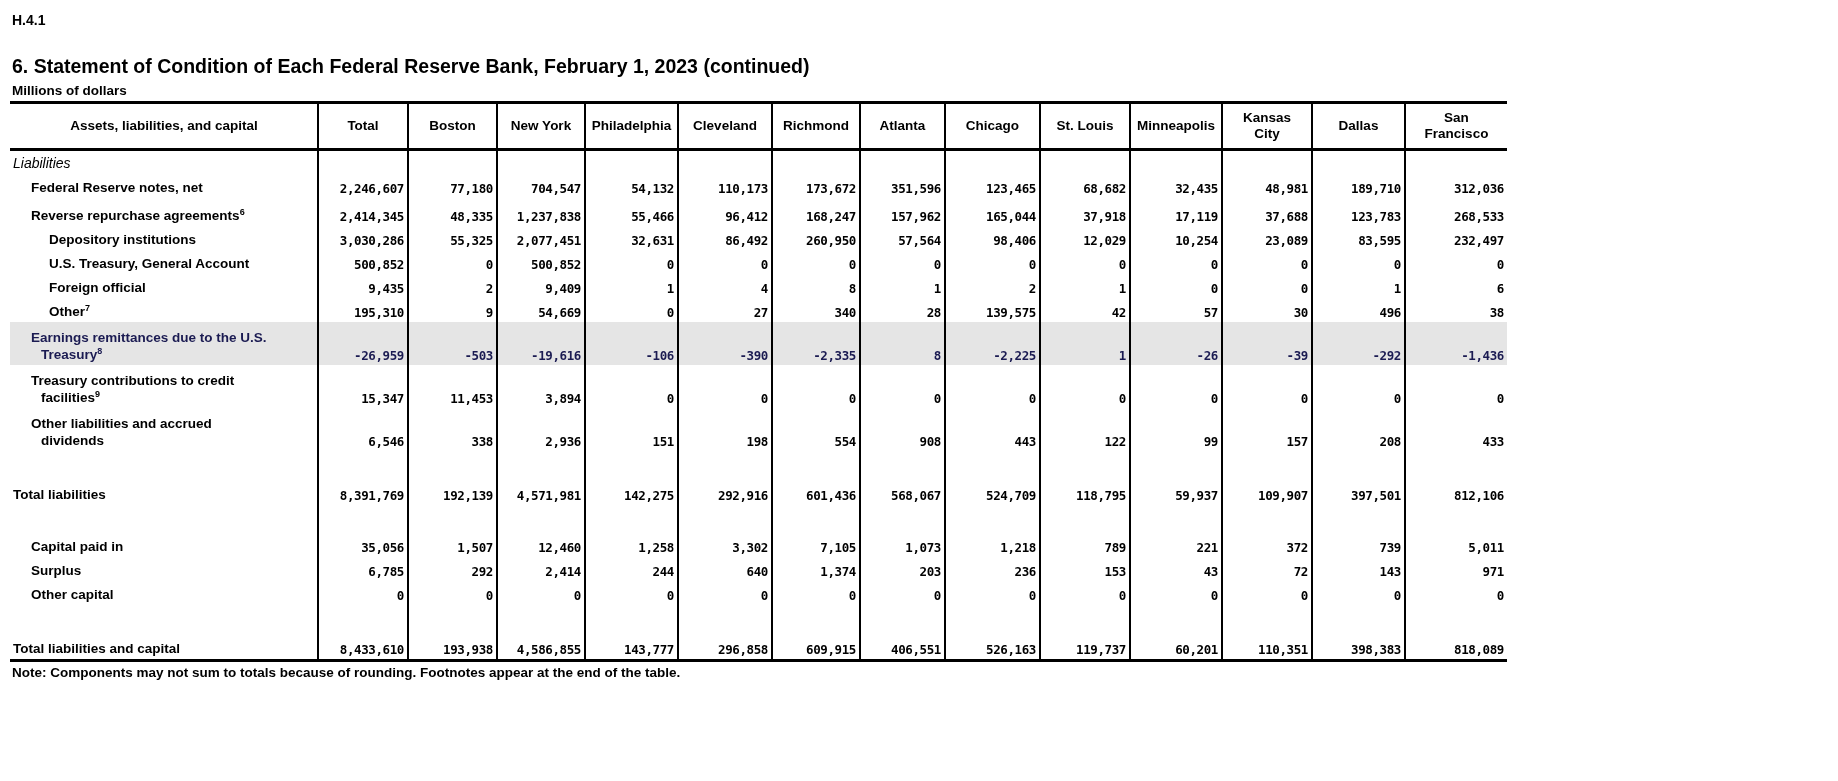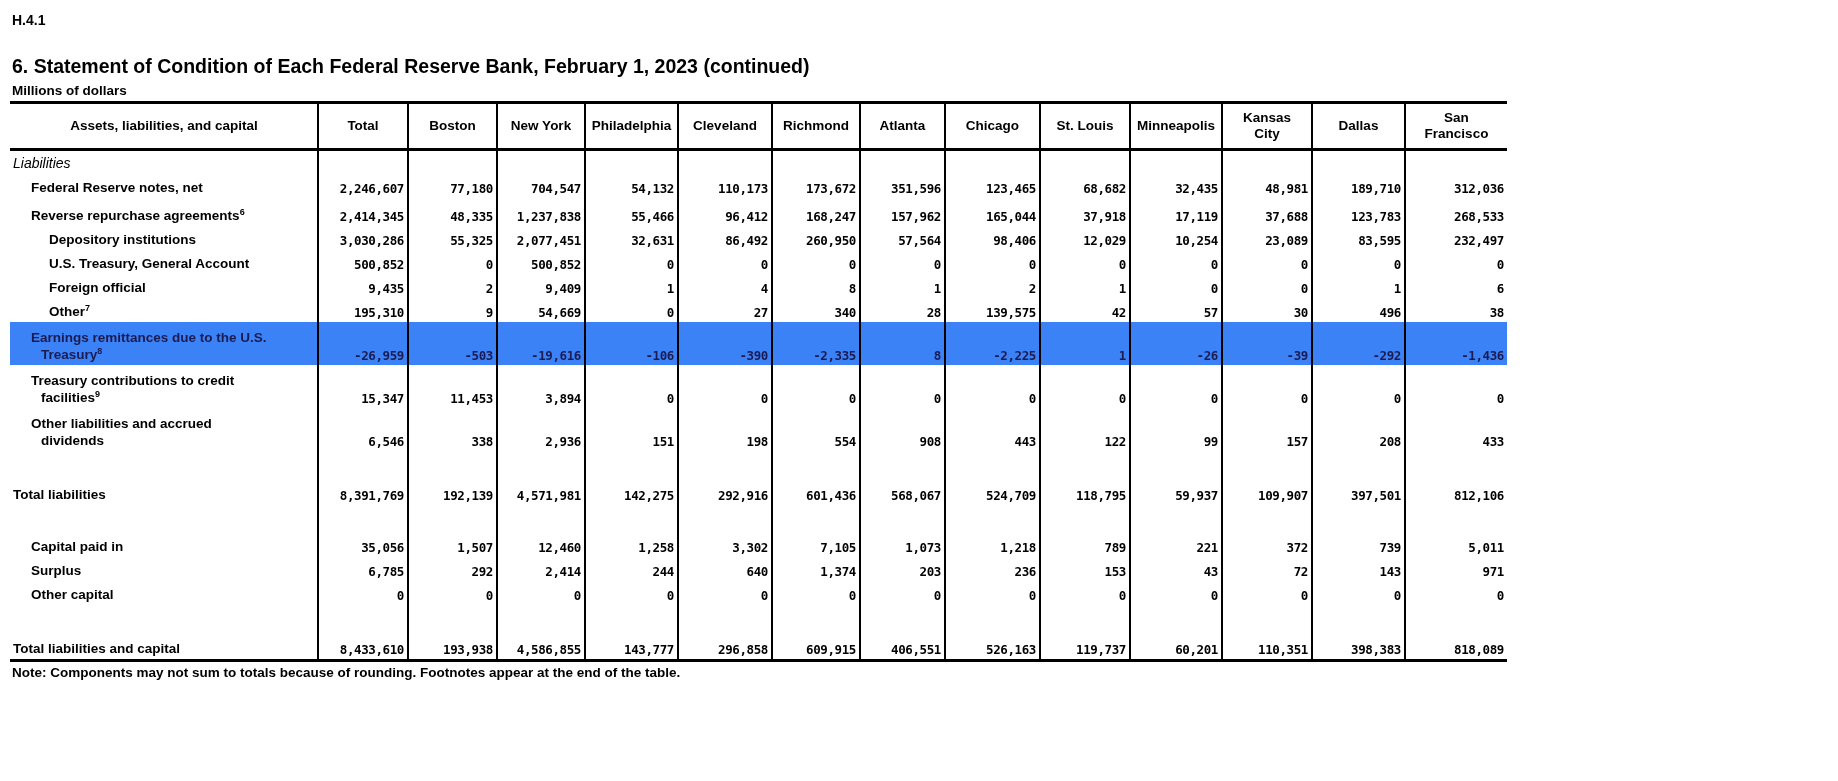"Earnings remittances due to the" tr.highlight td { background: #3b82f6 -> #e5e5e5 }
